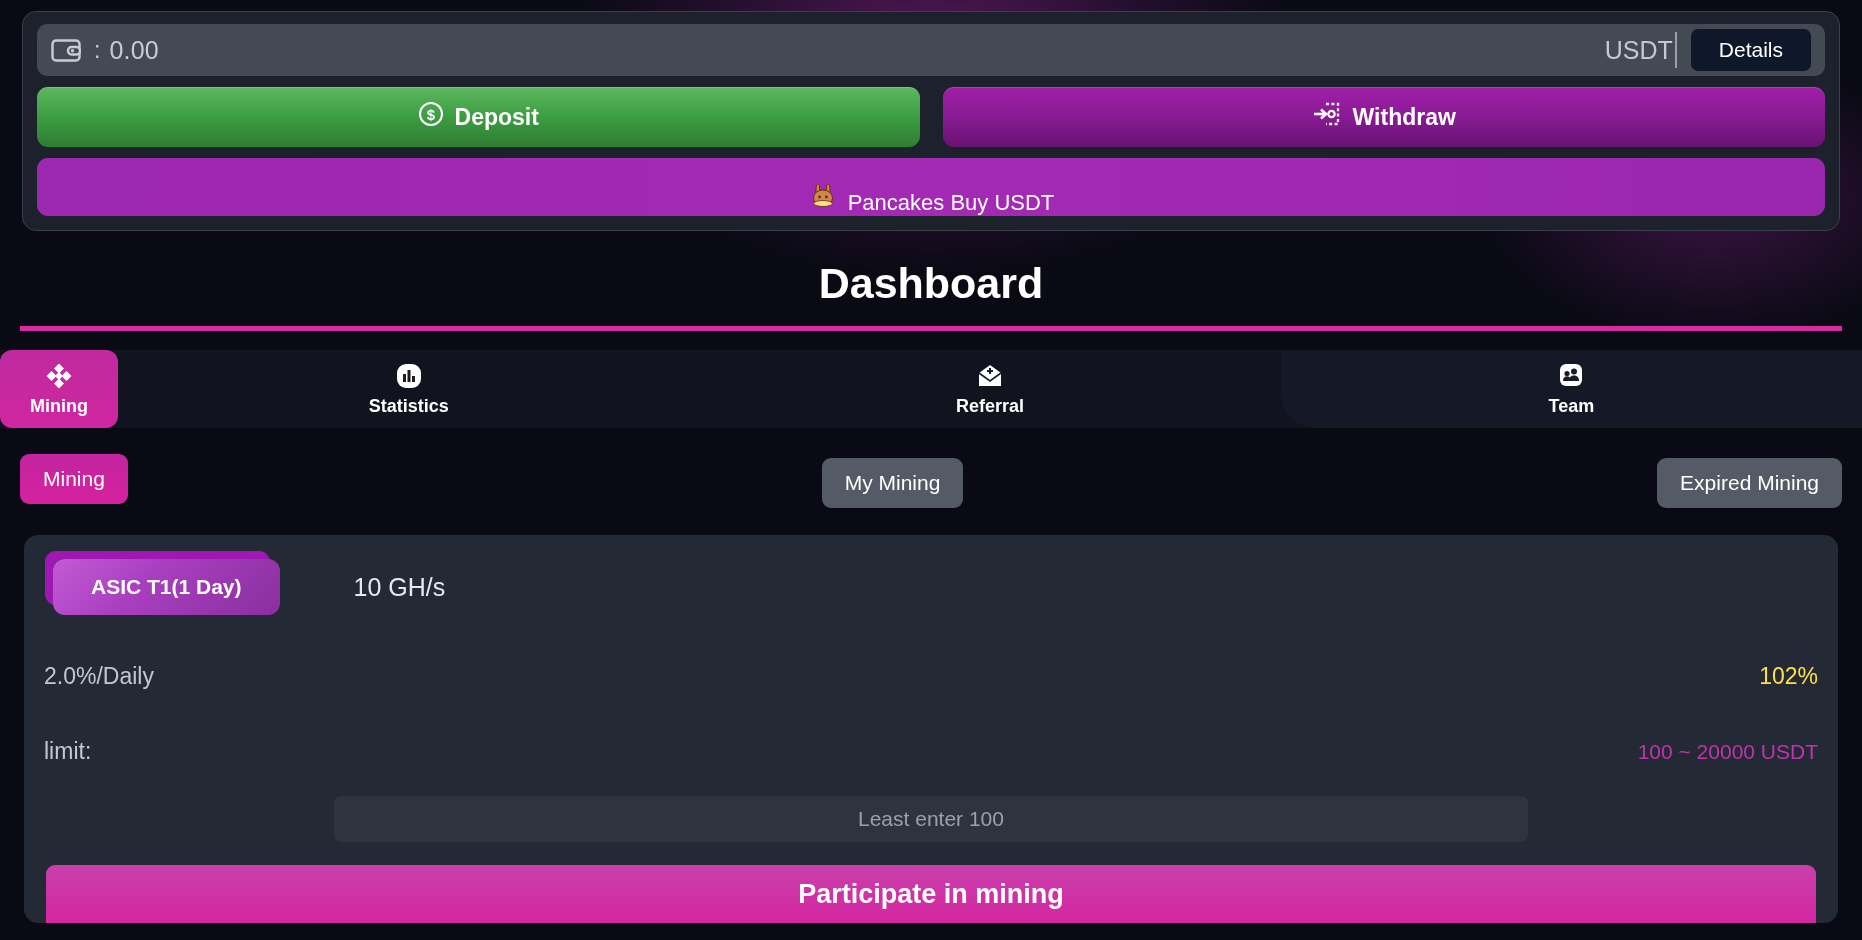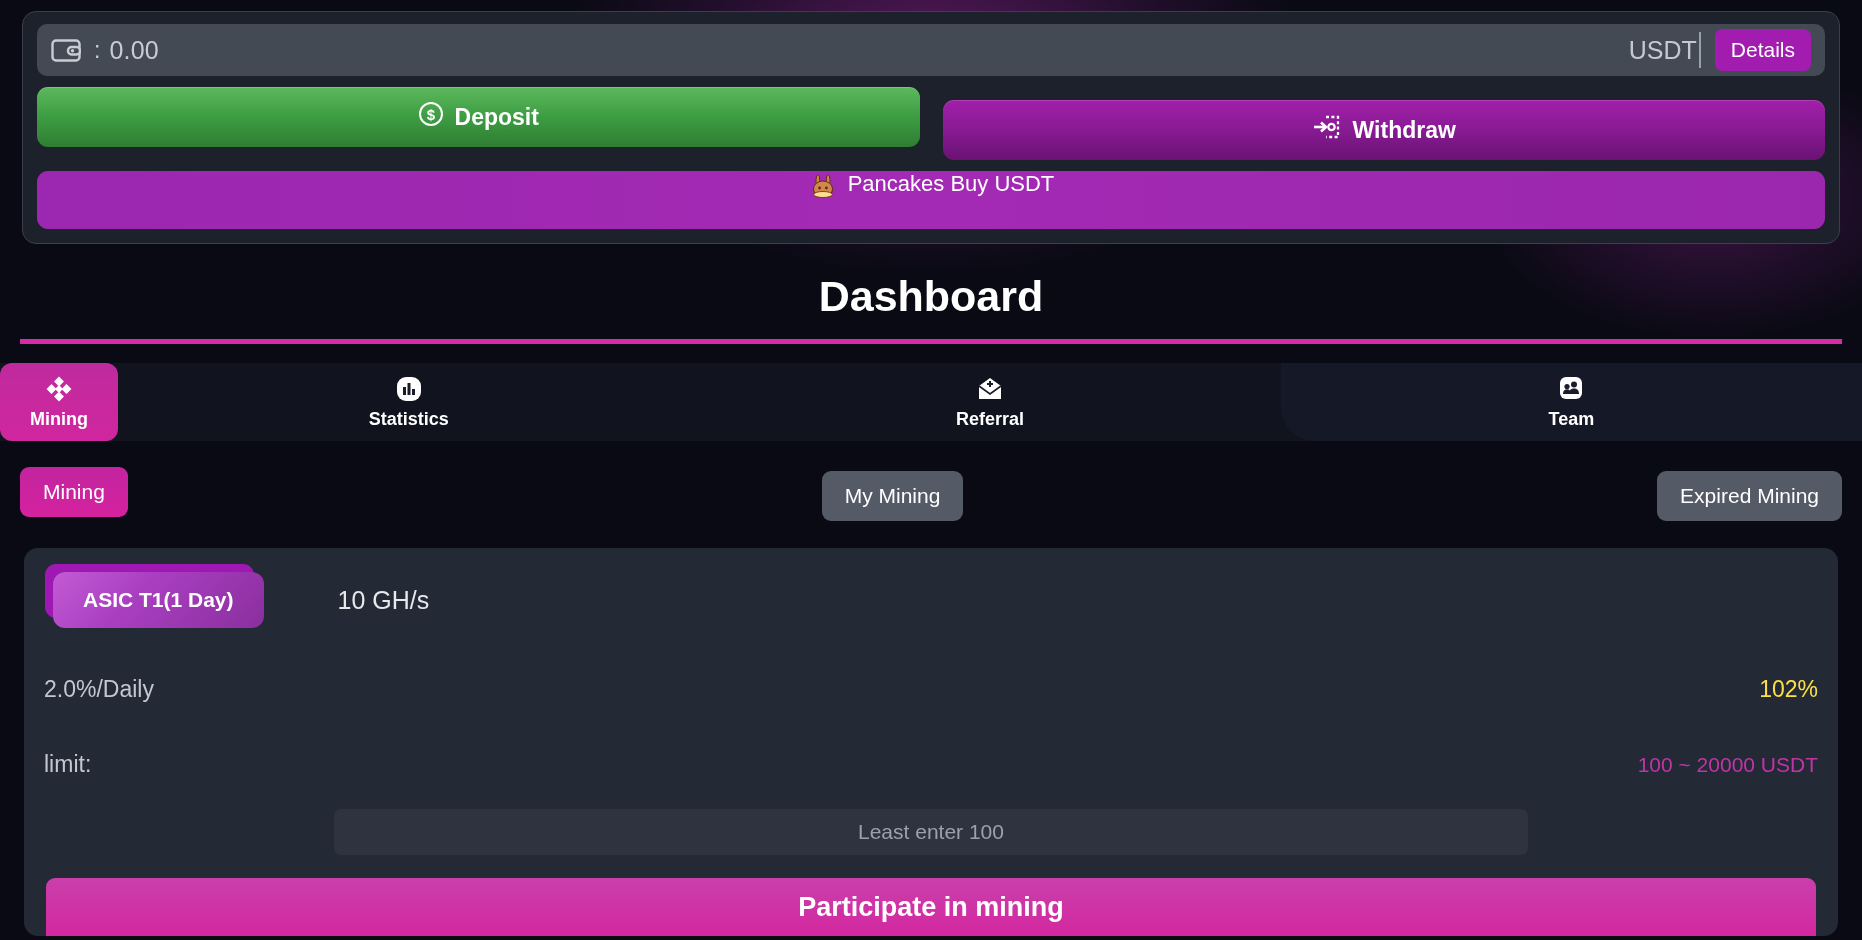"Details" .details-btn { background: #a21caf -> #0f172a; padding: 9px 16px -> 9px 28px }
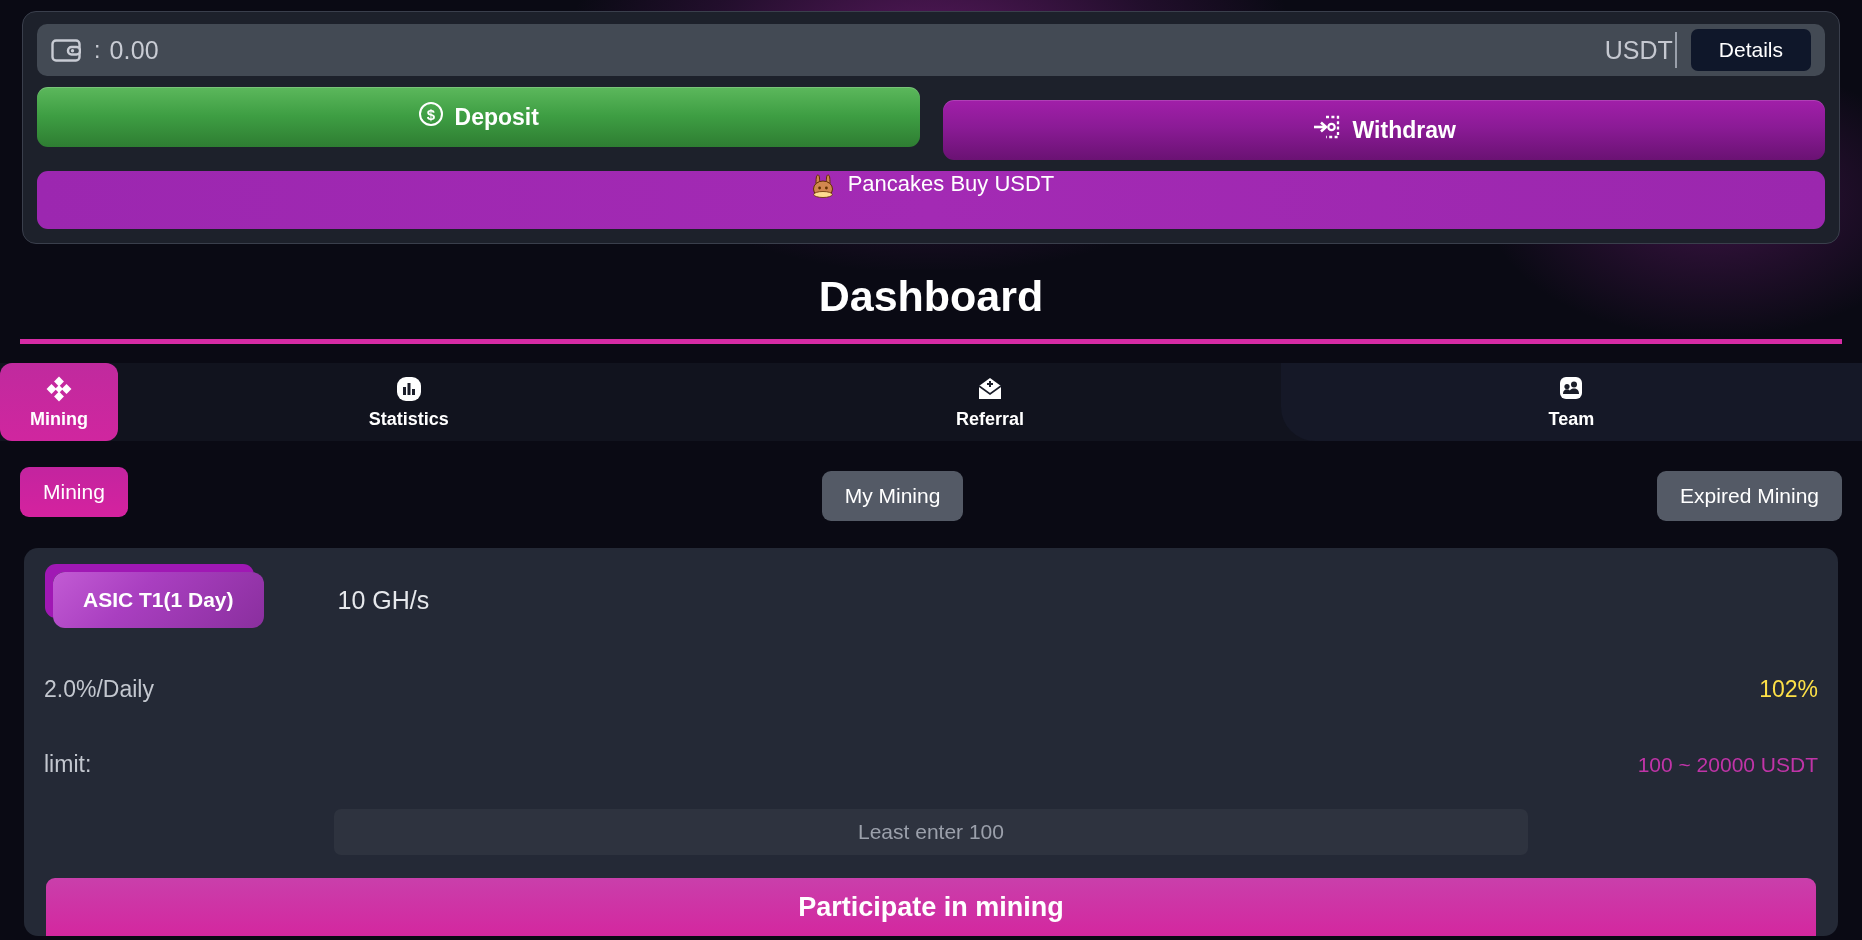"Withdraw" .btn-withdraw { margin-top: 13px -> none }
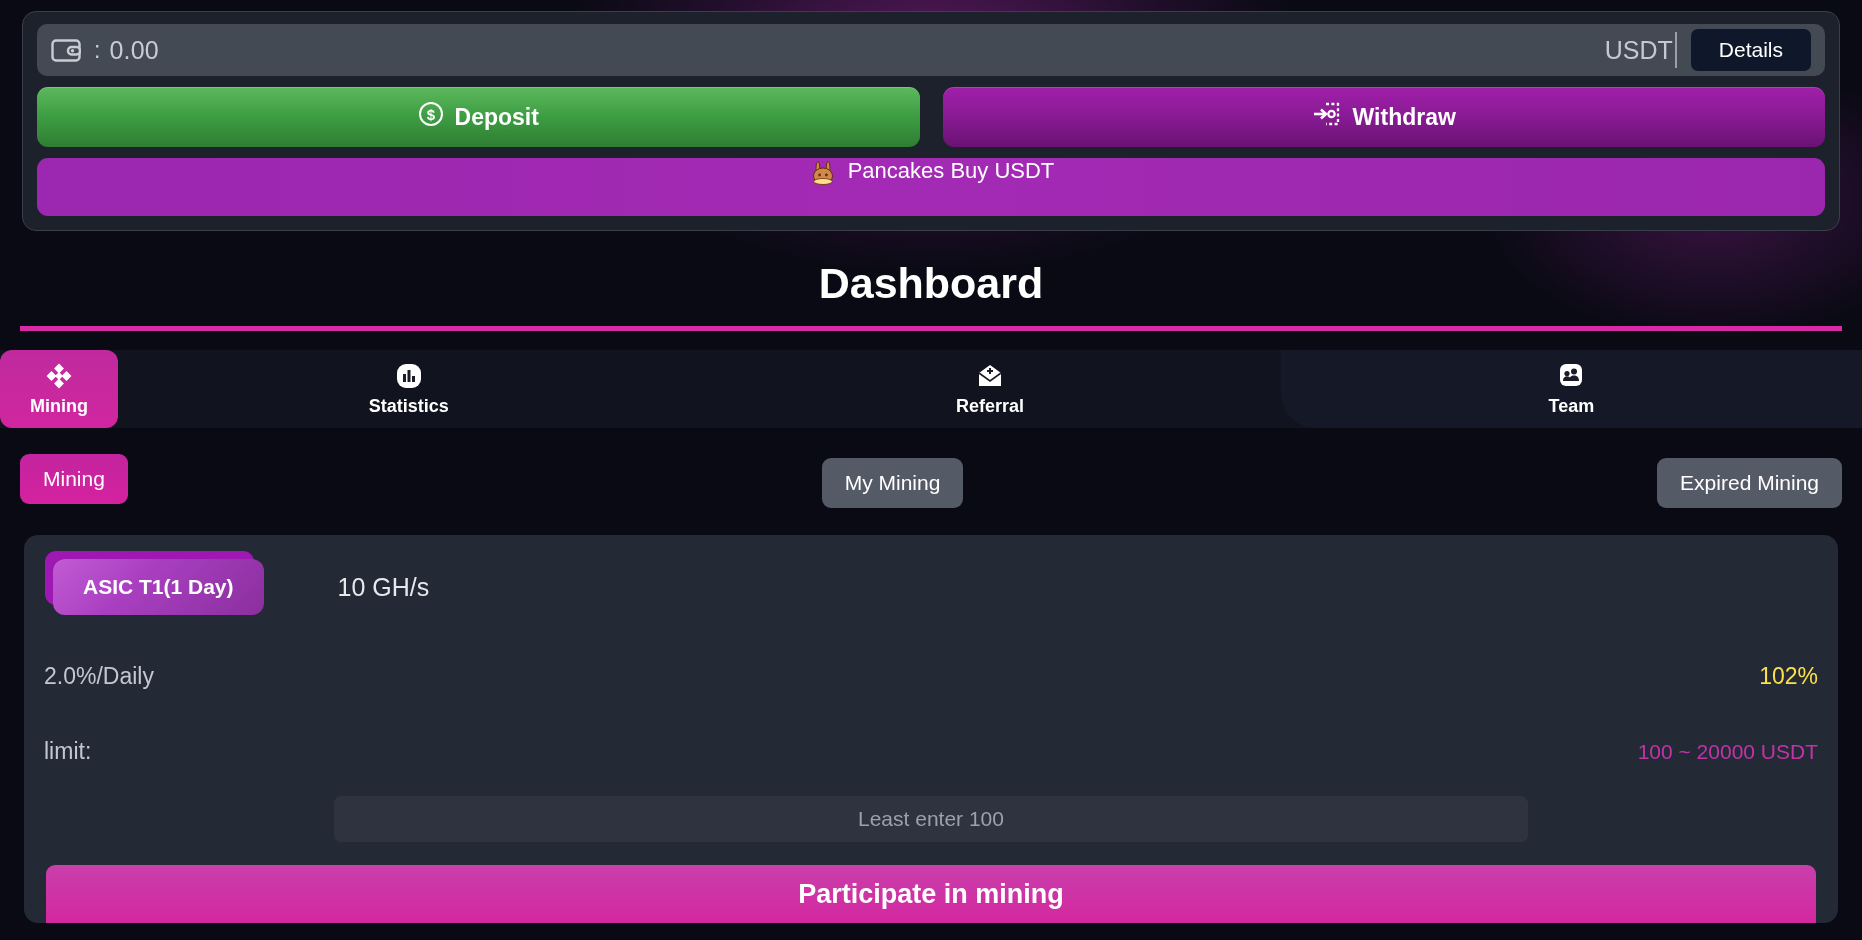"Pancakes Buy USDT" .btn-pancakes { align-items: flex-start -> flex-end }
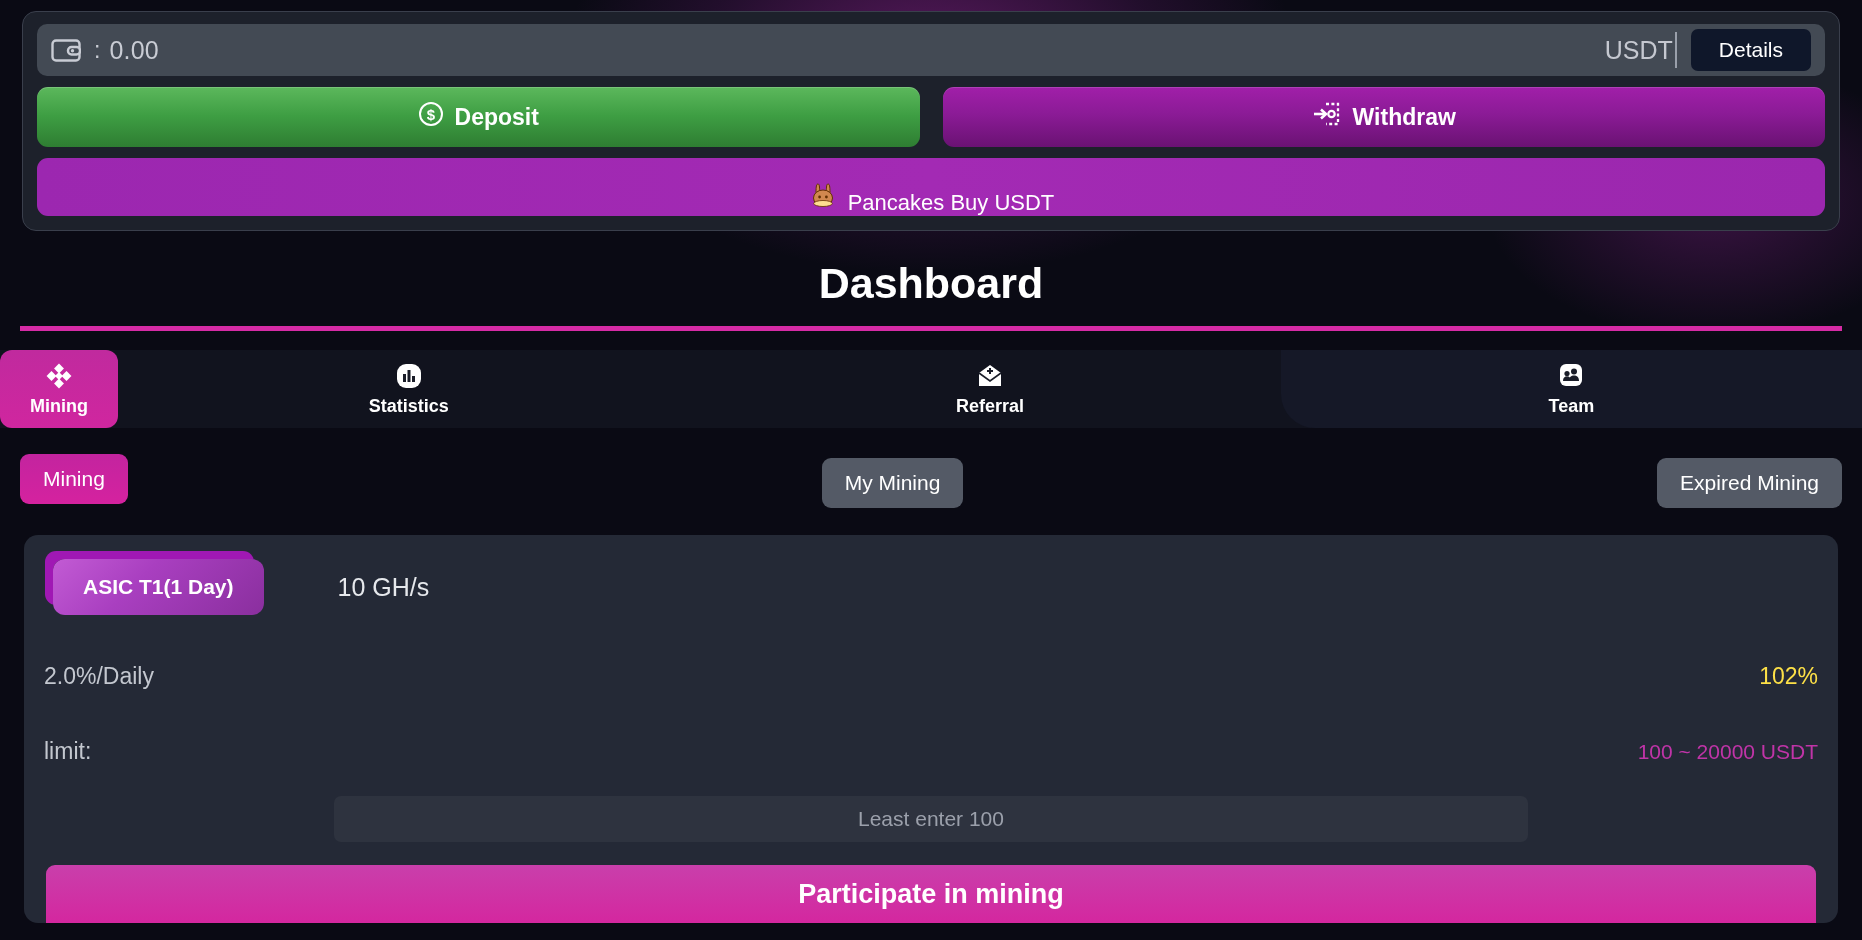"ASIC T1(1 Day)" .asic-badge { padding: 16px 30px -> 16px 38px }
